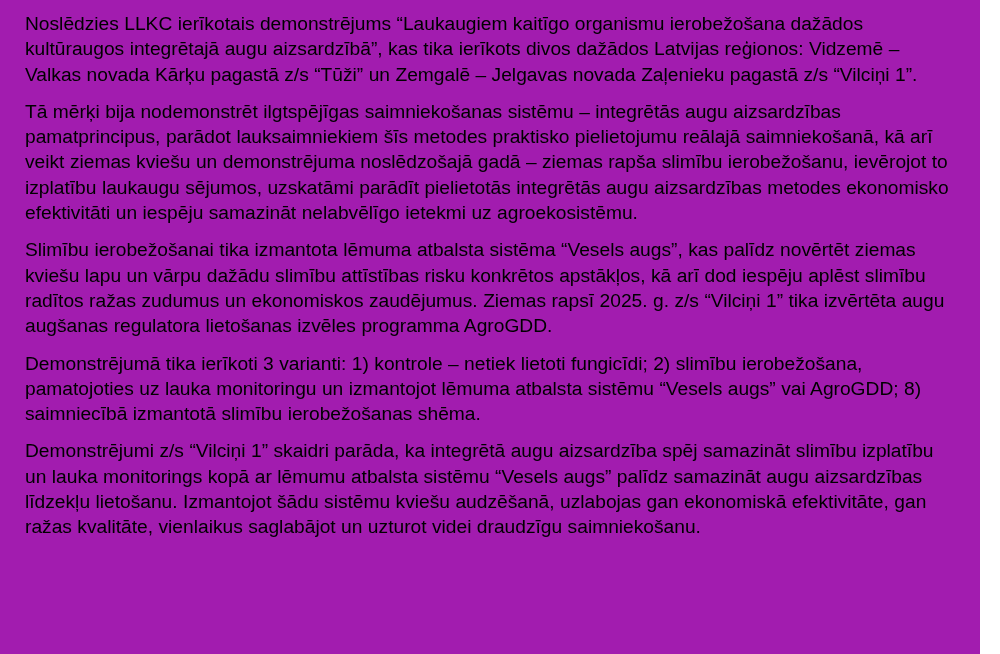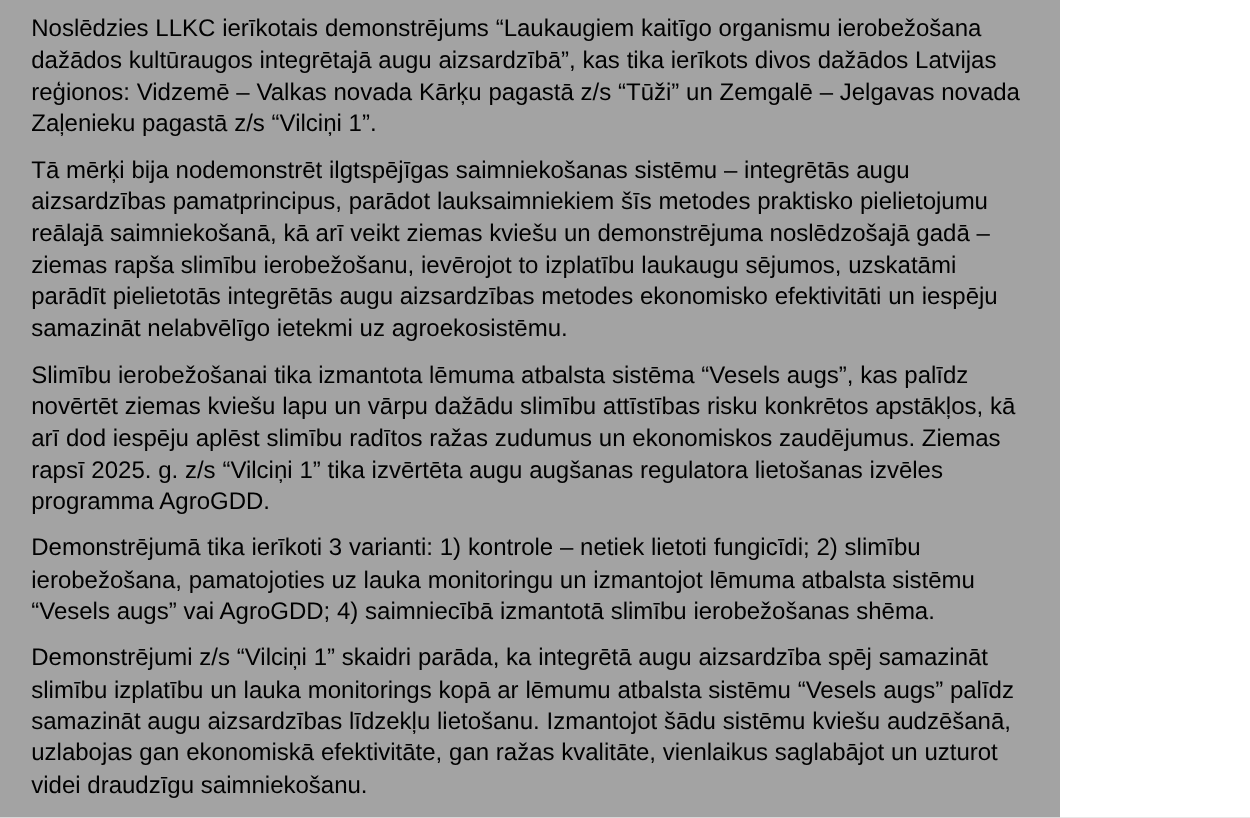"Noslēdzies LLKC ierīkotais demonstrējums" .page { background: #a3a3a3 -> #a21caf; width: 848px -> 980px }
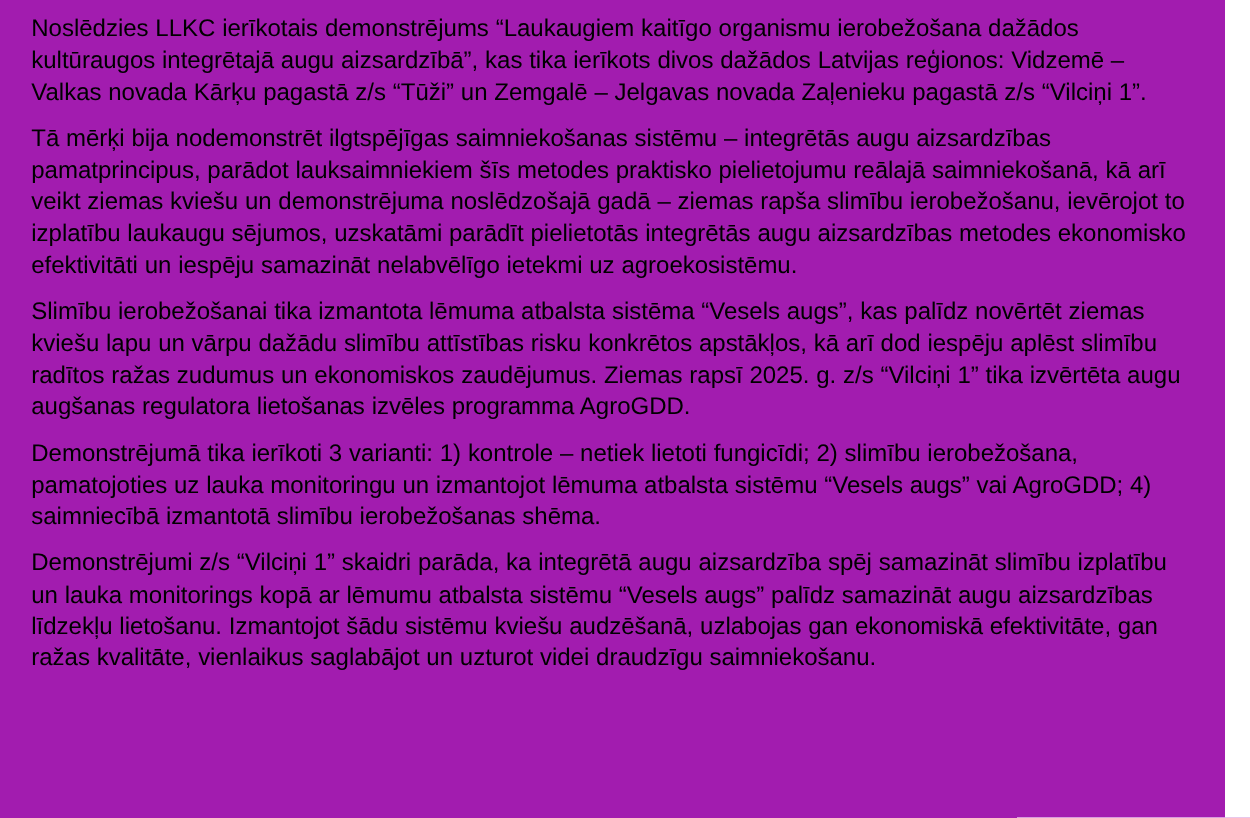"Demonstrējumā tika ierīkoti 3 varianti:" p.para { text: 4 -> 8 }
